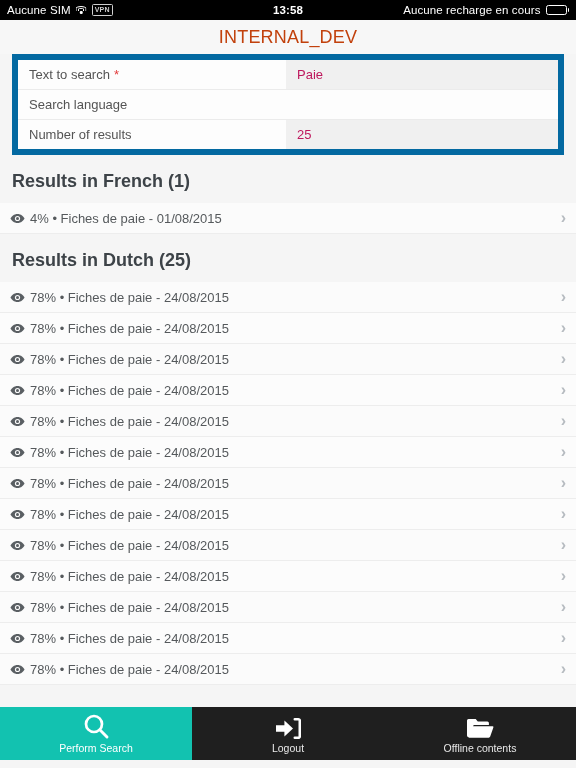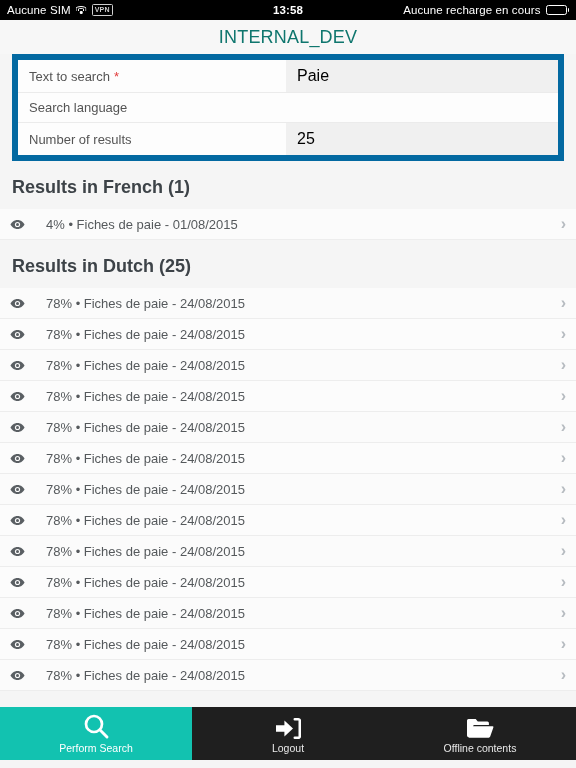"INTERNAL_DEV" .navbar .title { color: #0f766e -> #c2410c }
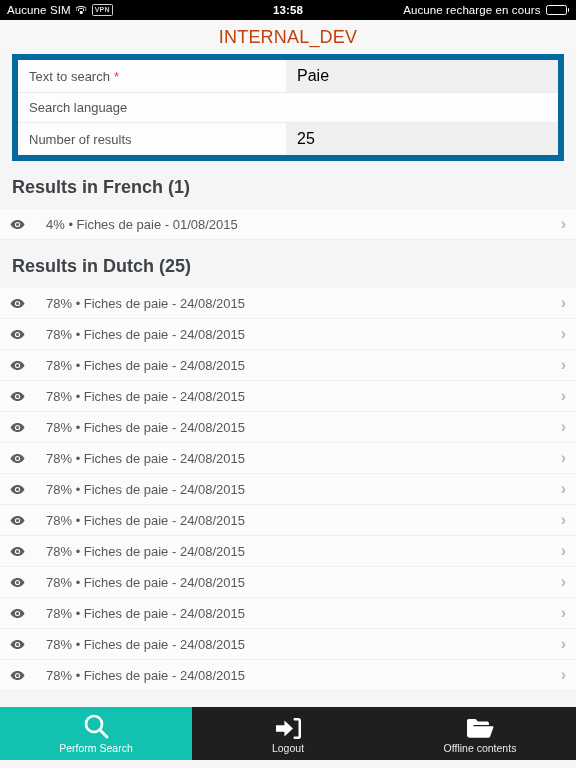"Paie" .form-value { color: #000000 -> #be185d; font-size: 16px -> 13px }
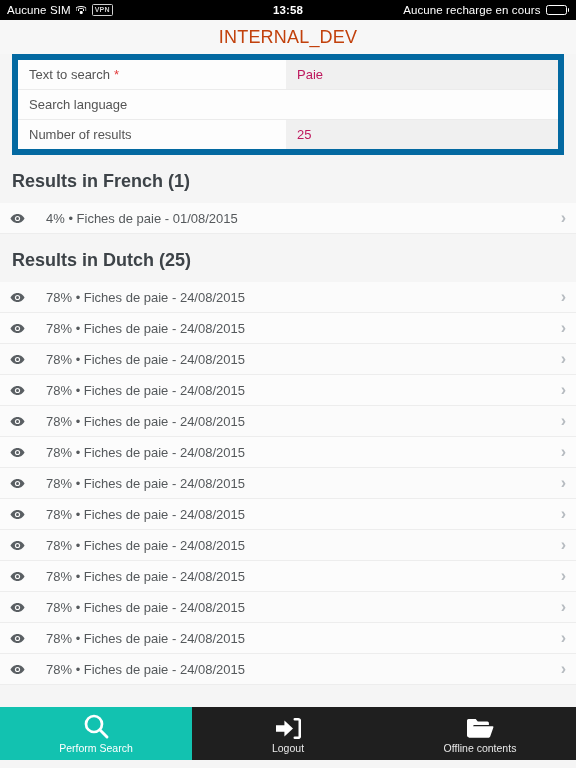"4% • Fiches de paie" .result-row { gap: 16px -> none }
